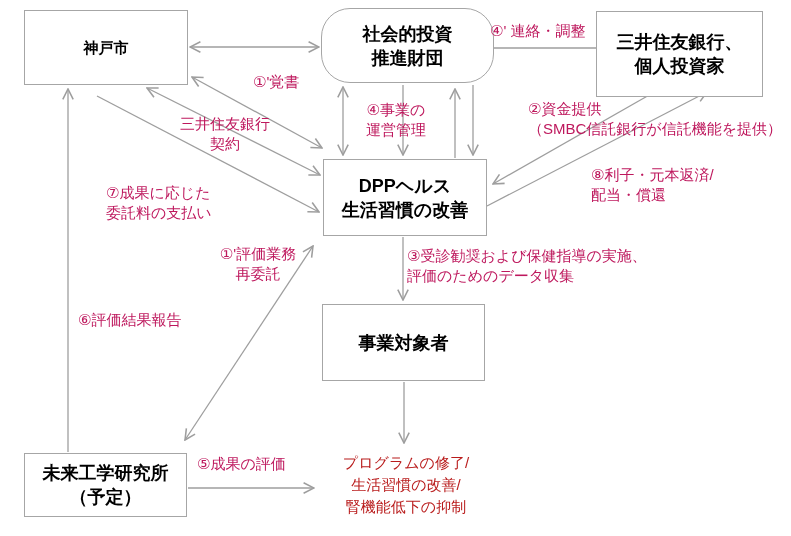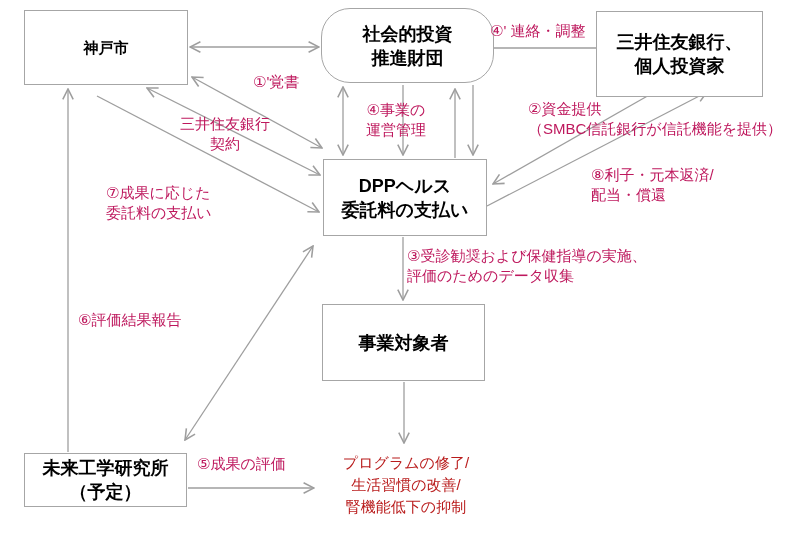"DPPヘルス" div.node { text: 委託料の支払い -> 生活習慣の改善 }
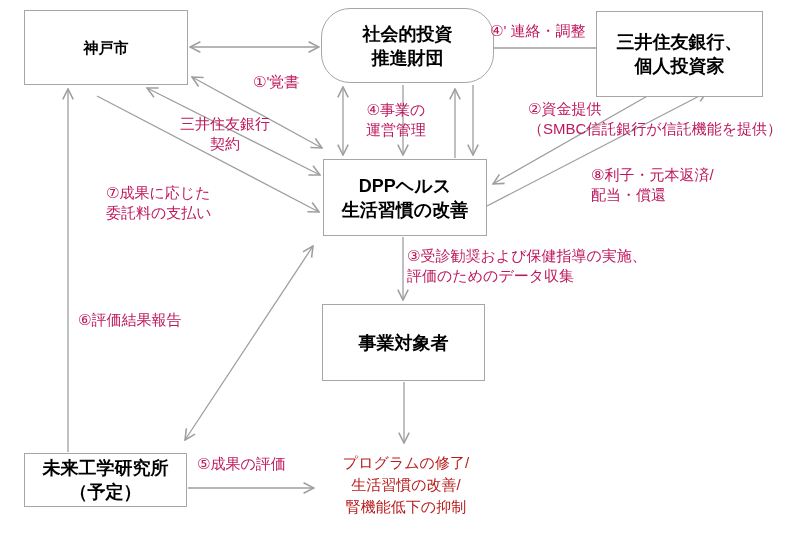"①'評価業務" div.elabel { html: none -> <div>①'評価業務 再委託</div> }
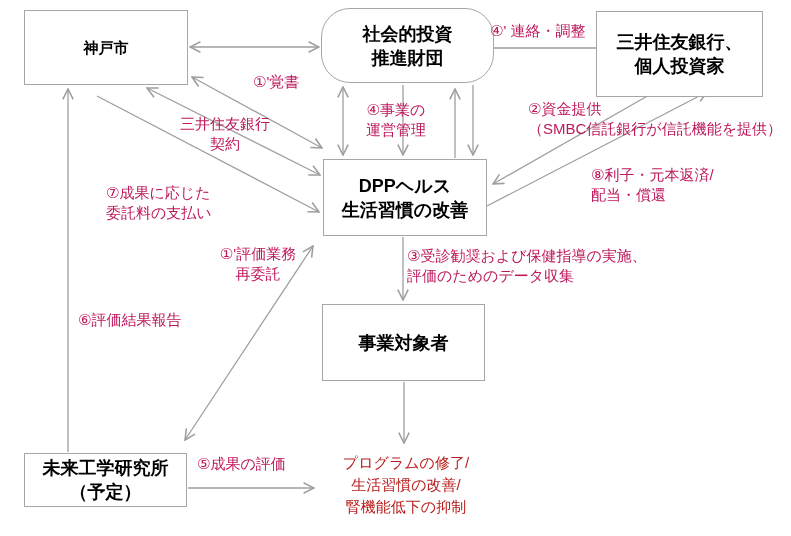"未来工学研究所" div.node { height: 54px -> 64px }
